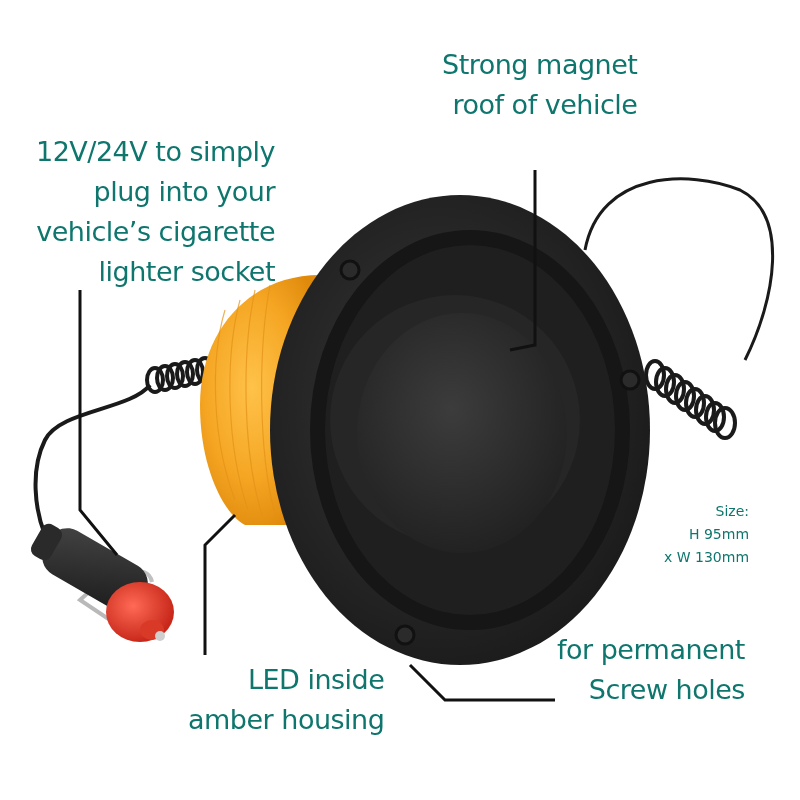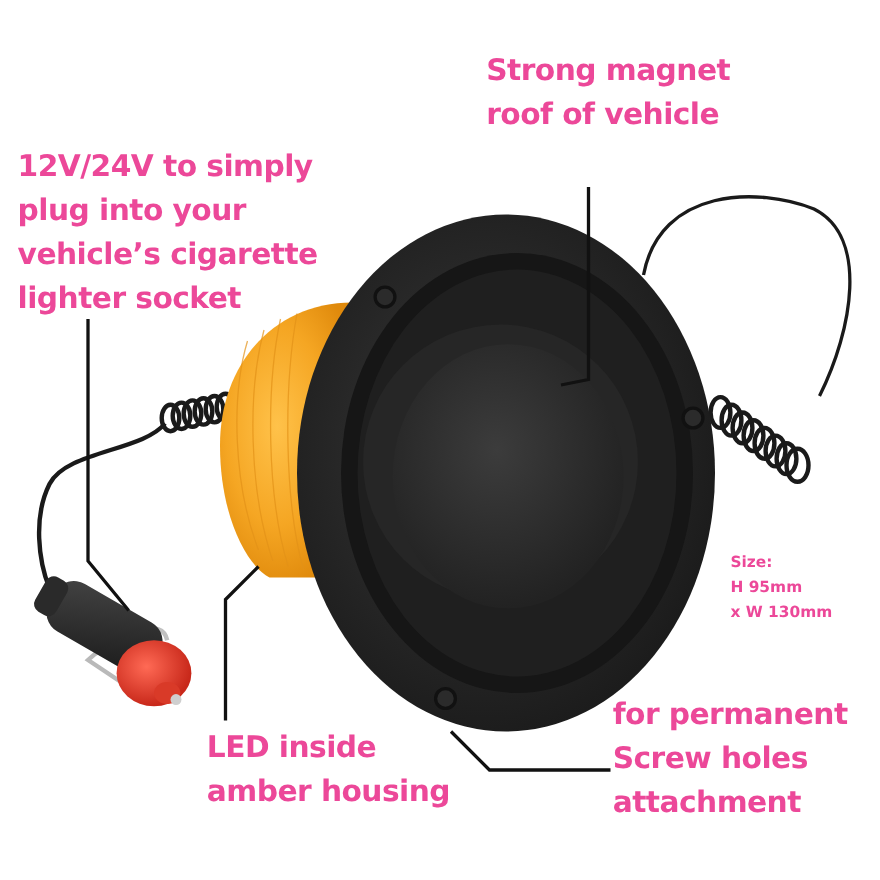"Strong magnet" .label { color: #ec4899 -> #0f766e; font-weight: bold -> normal; text-align: none -> right }
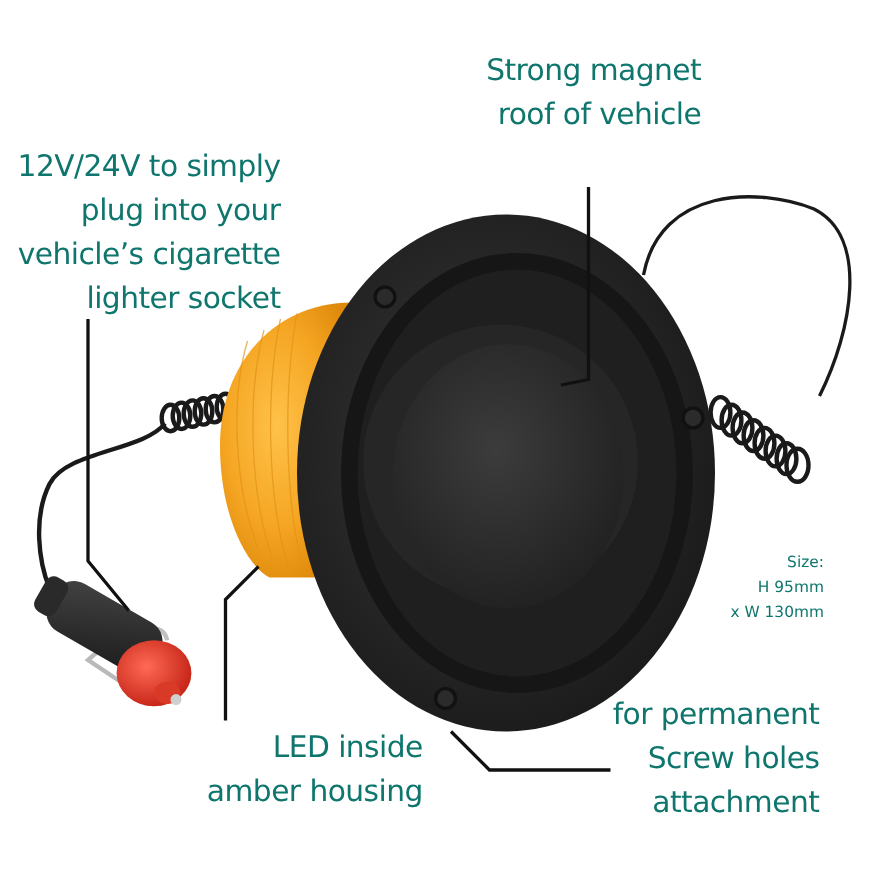"12V/24V to simply" div.label { left: 16px -> 36px }
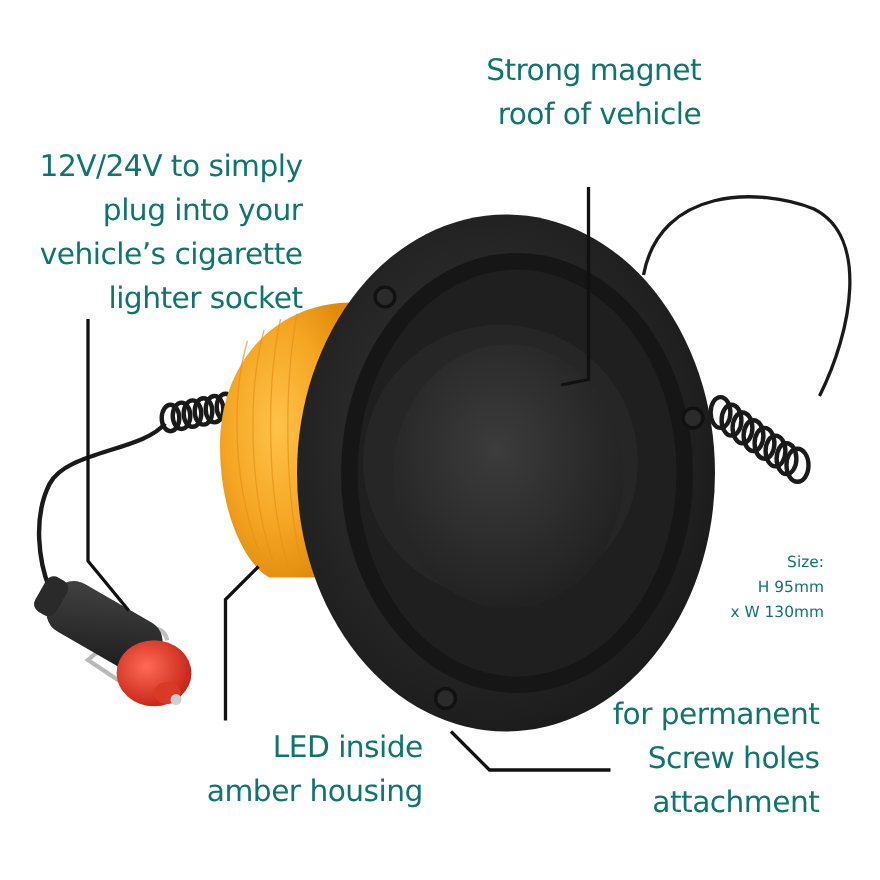"attachment" span.line { html: <span>attachment</span> -> none }
